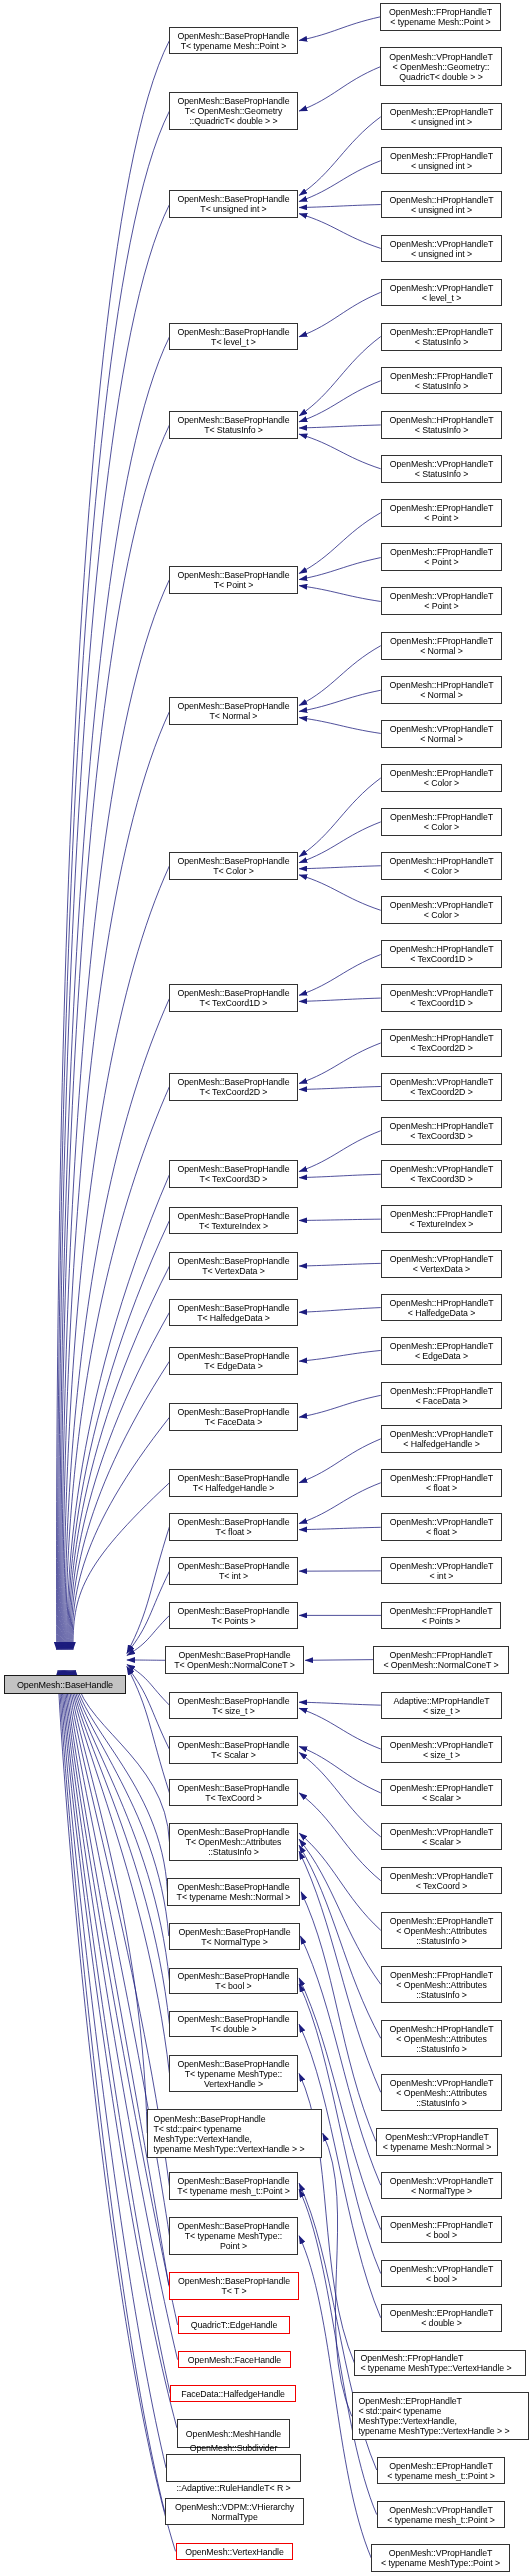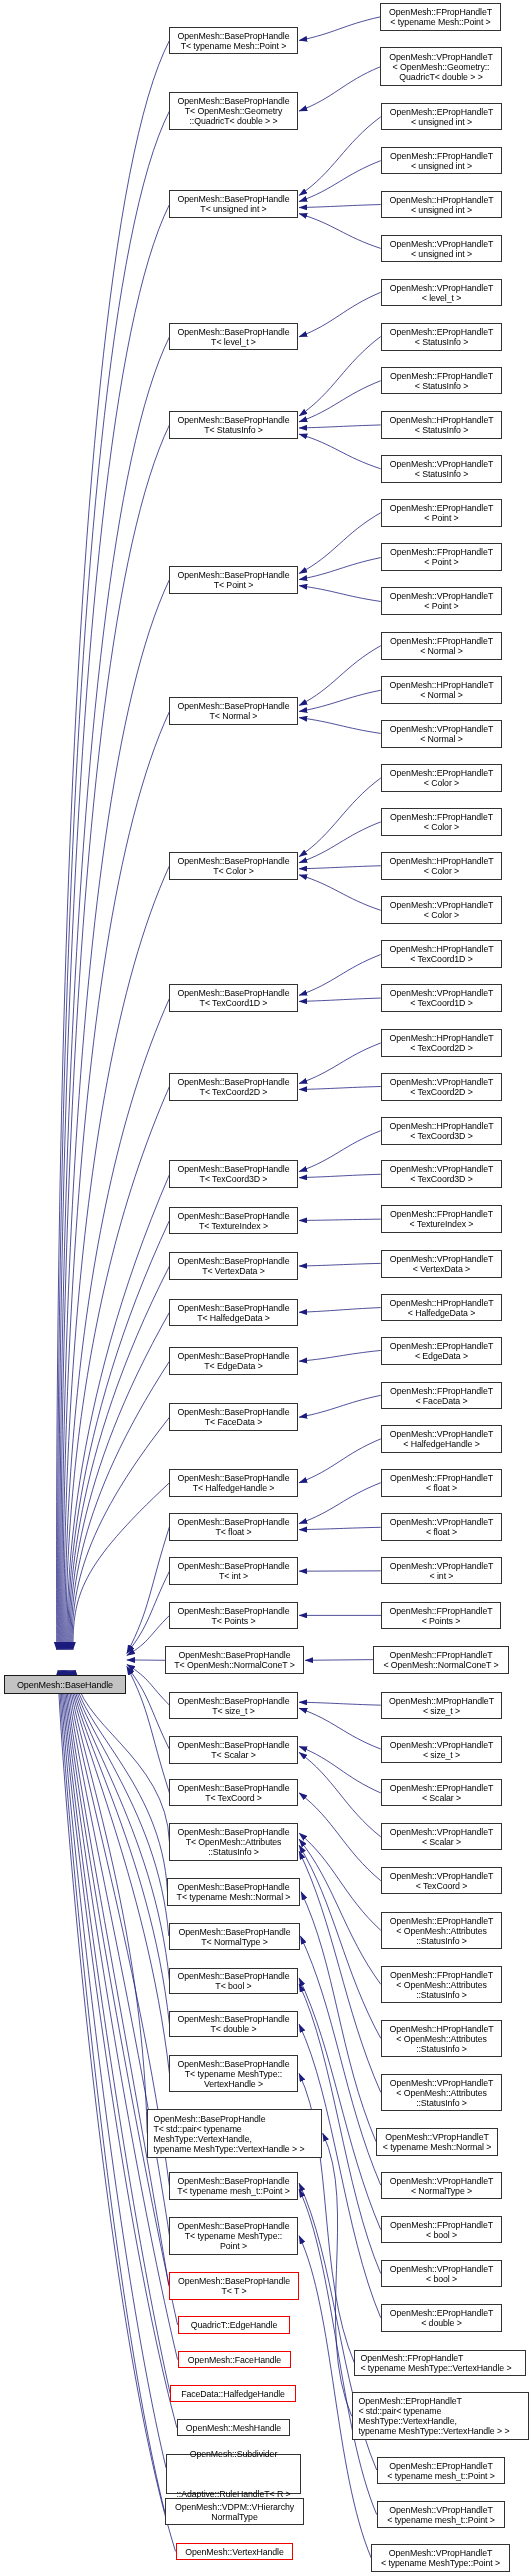"OpenMesh::MPropHandleT" div.ln { text: OpenMesh::MPropHandleT -> Adaptive::MPropHandleT }
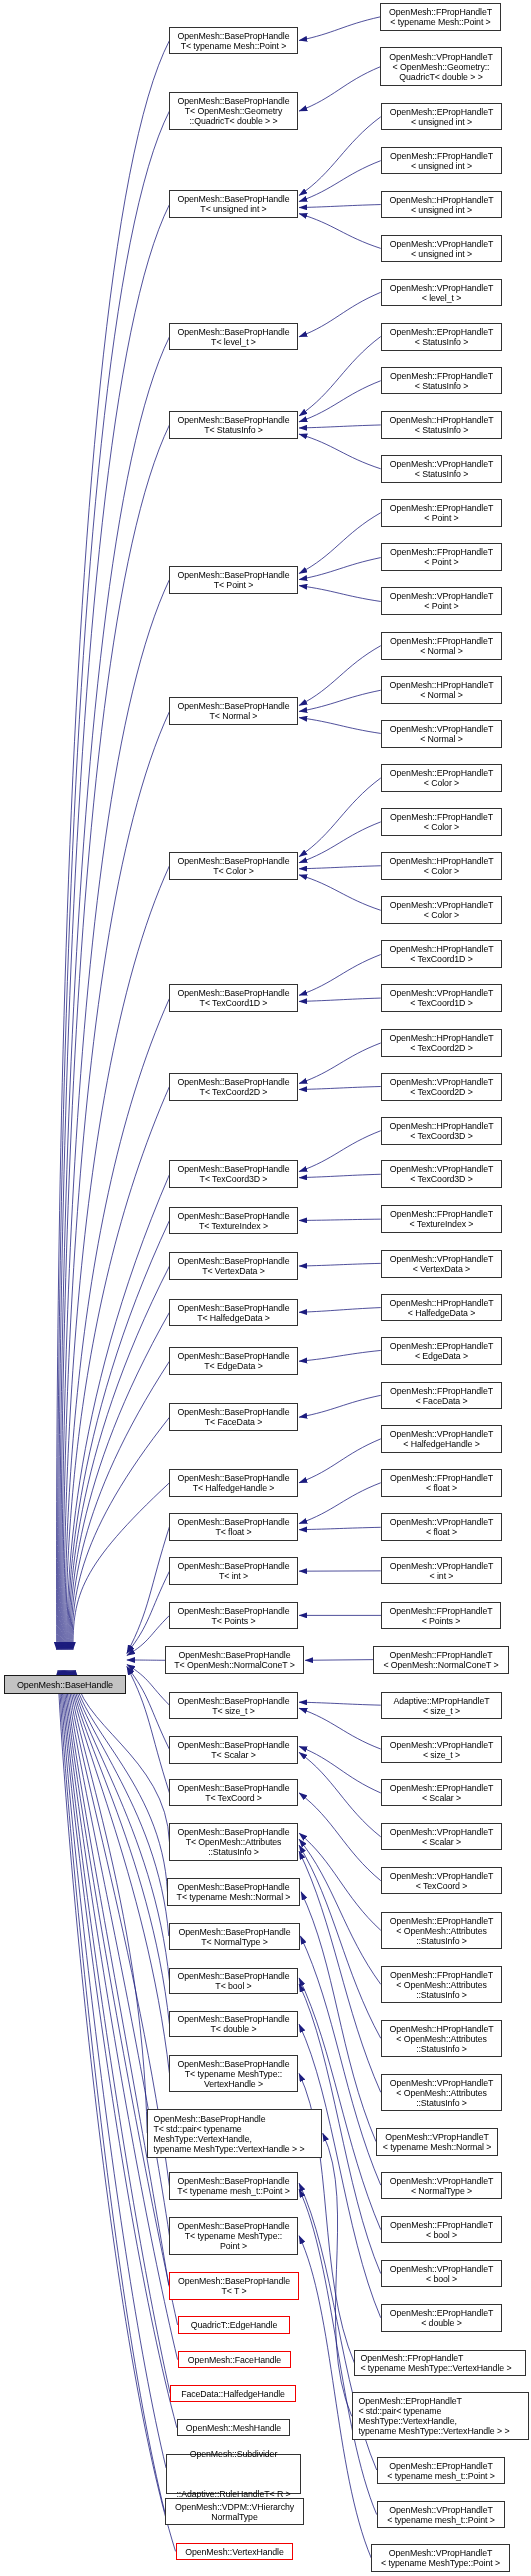"OpenMesh::MeshHandle" div.node { height: 17px -> 29px }
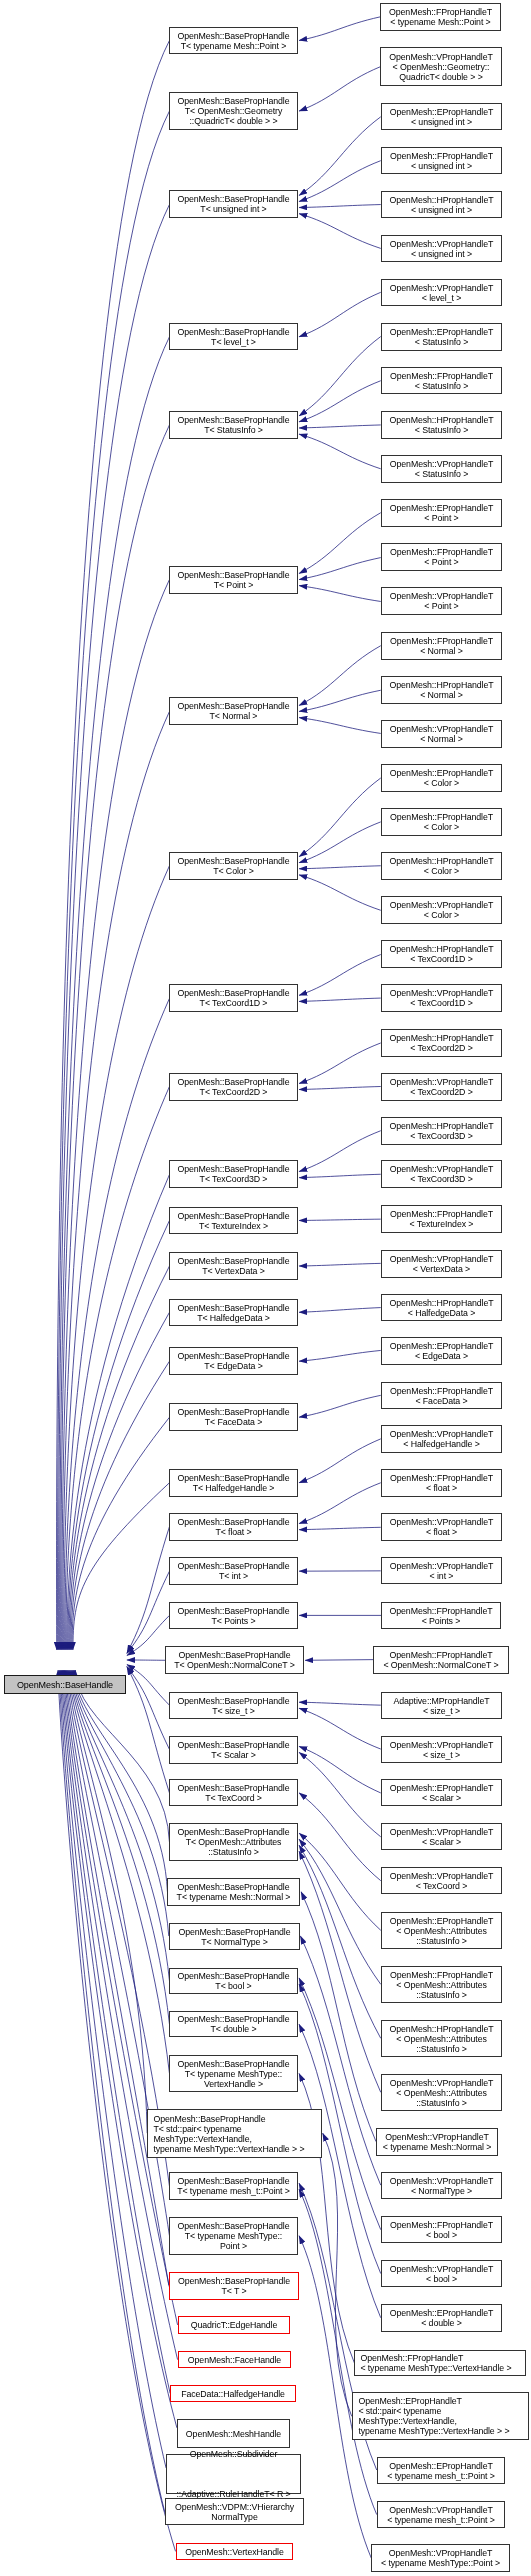"OpenMesh::Subdivider" div.node { height: 40px -> 28px }
